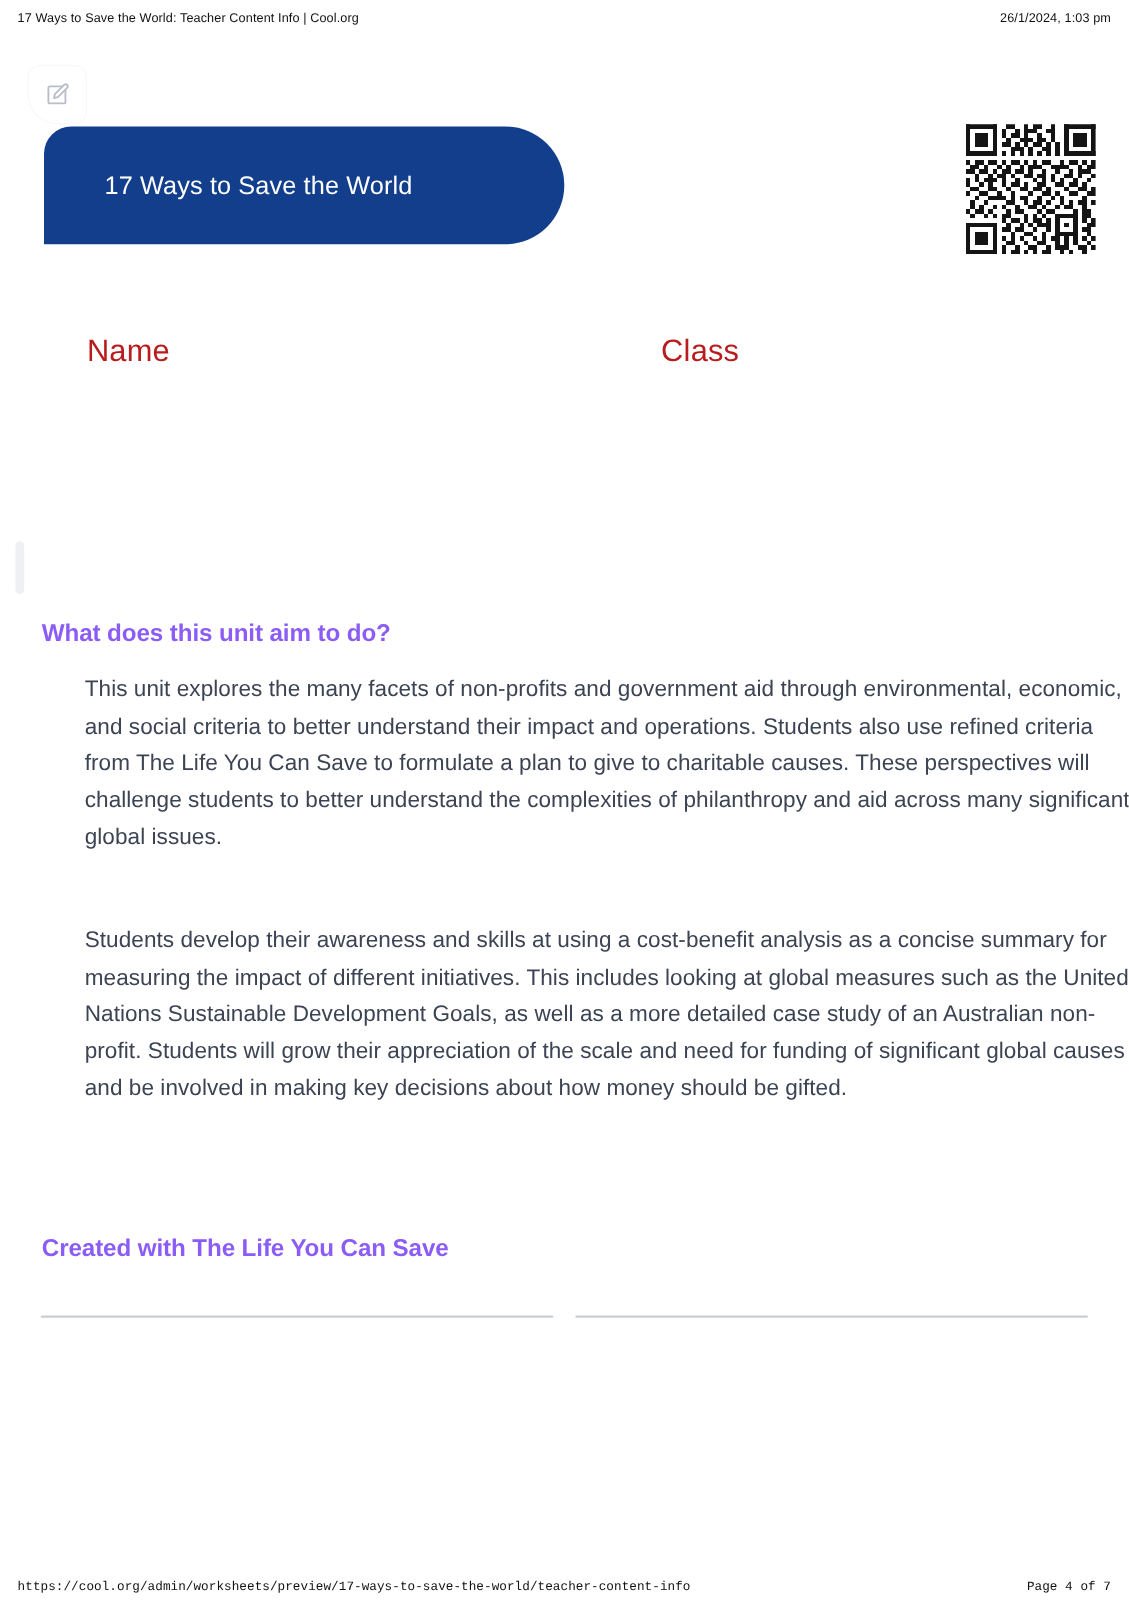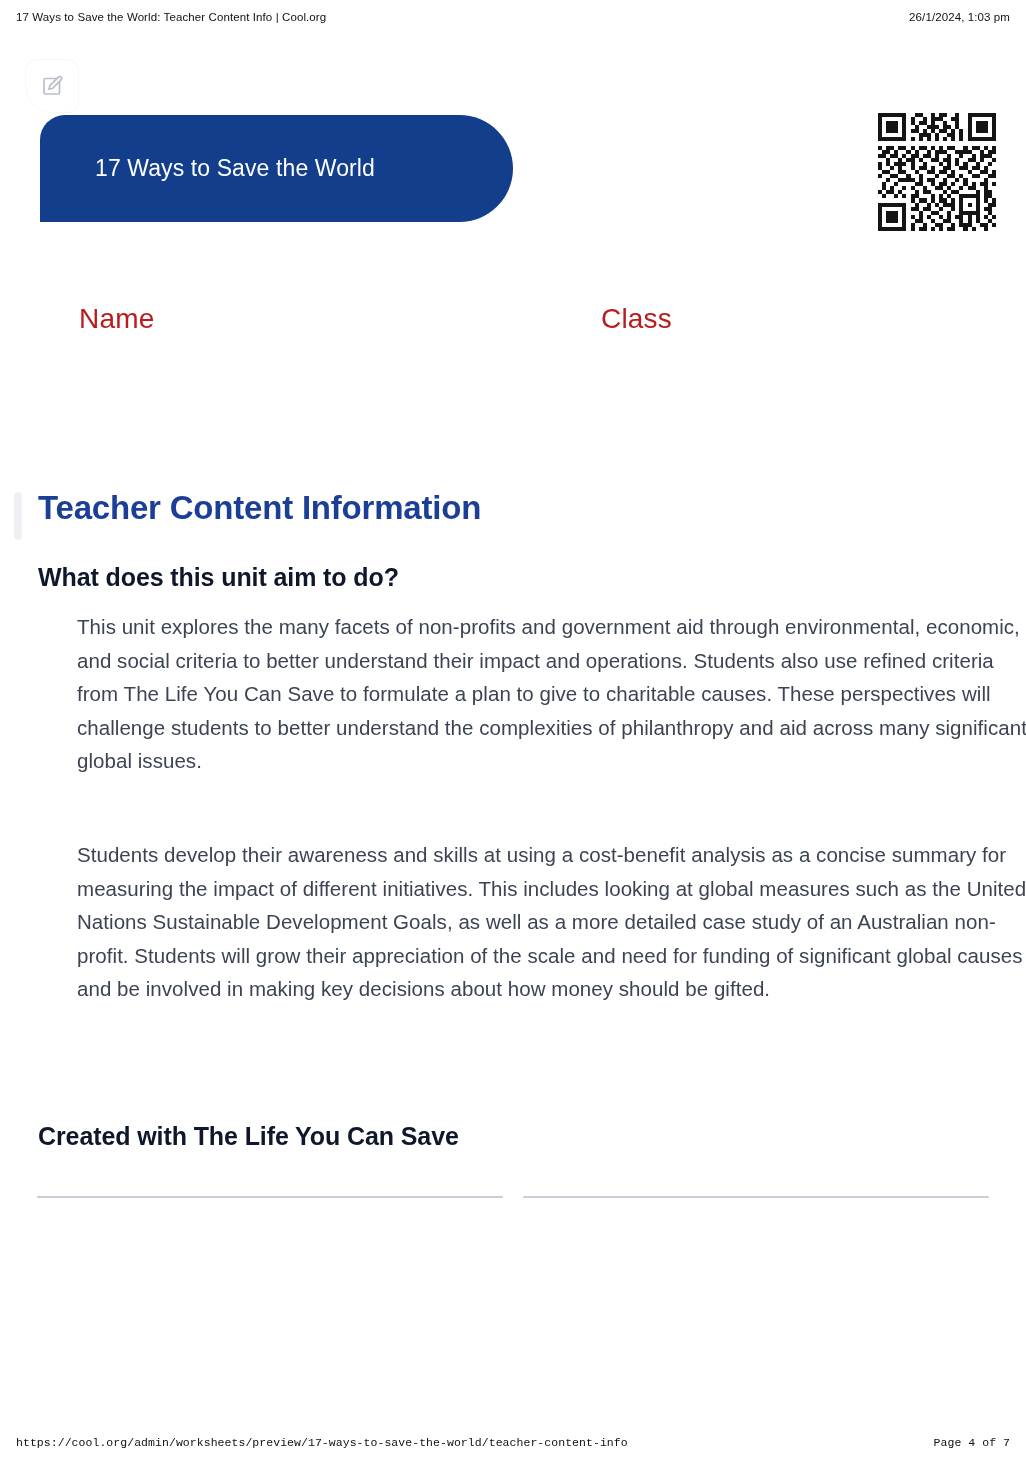"Teacher Content Information" div.sec-title { html: <div>Teacher Content Information</div> -> none }
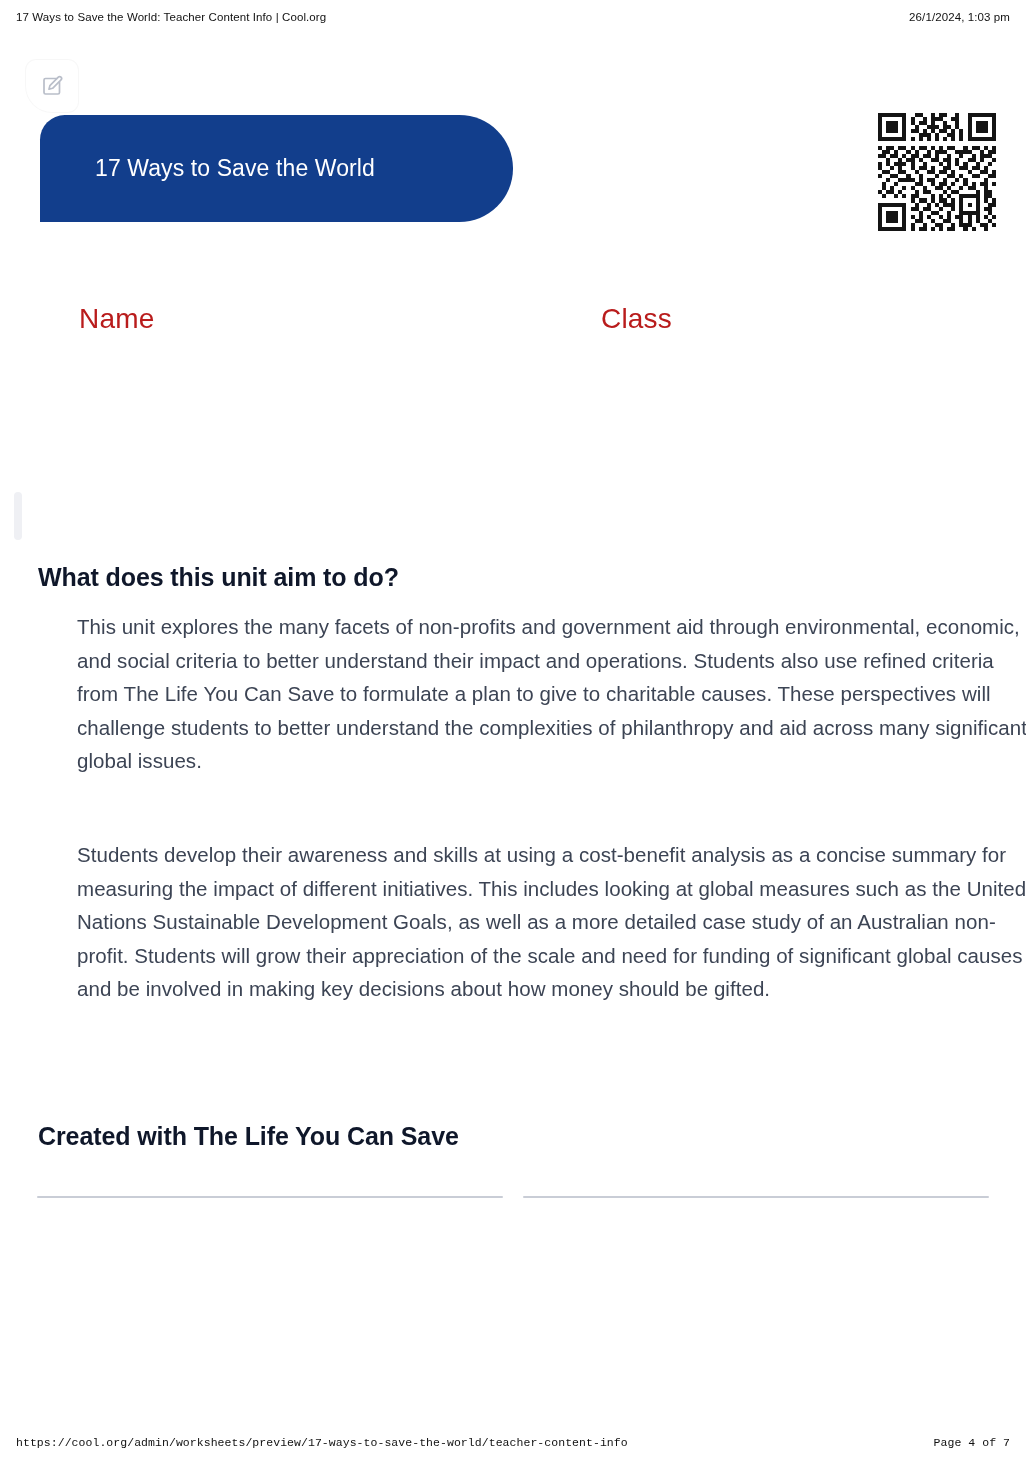"What does this unit aim" .sub-head { color: #0f172a -> #8b5cf6; font-size: 25px -> 22px }
